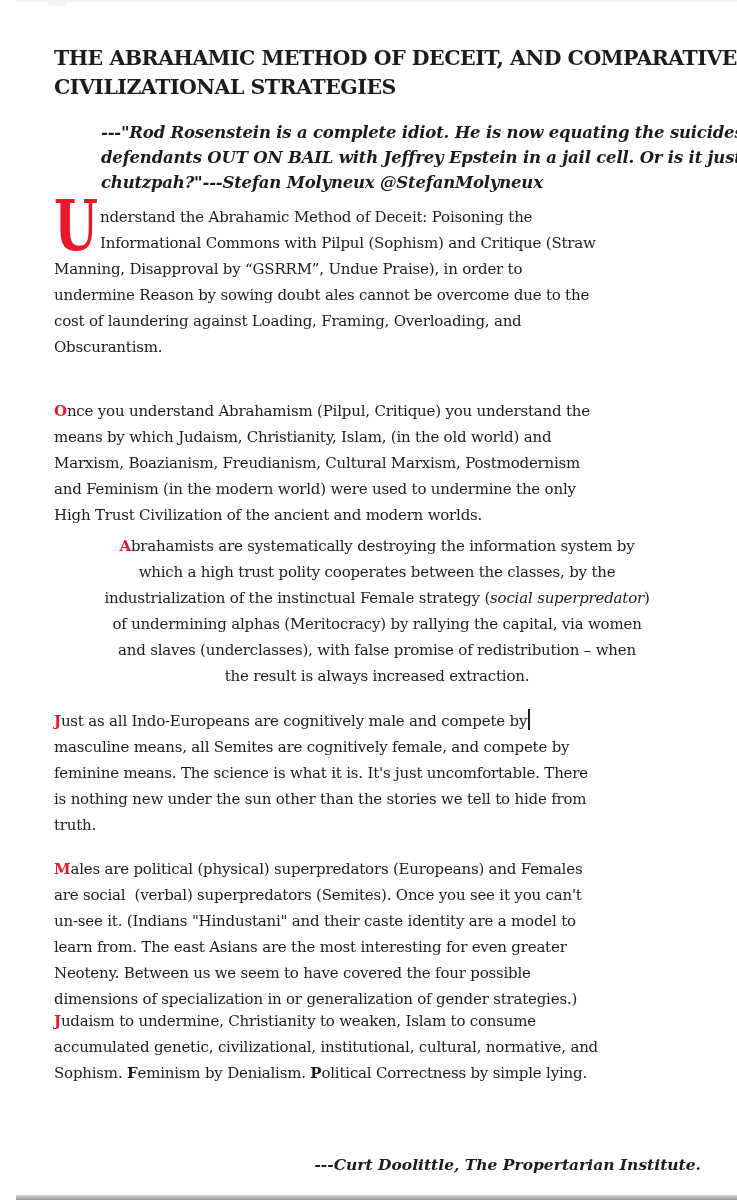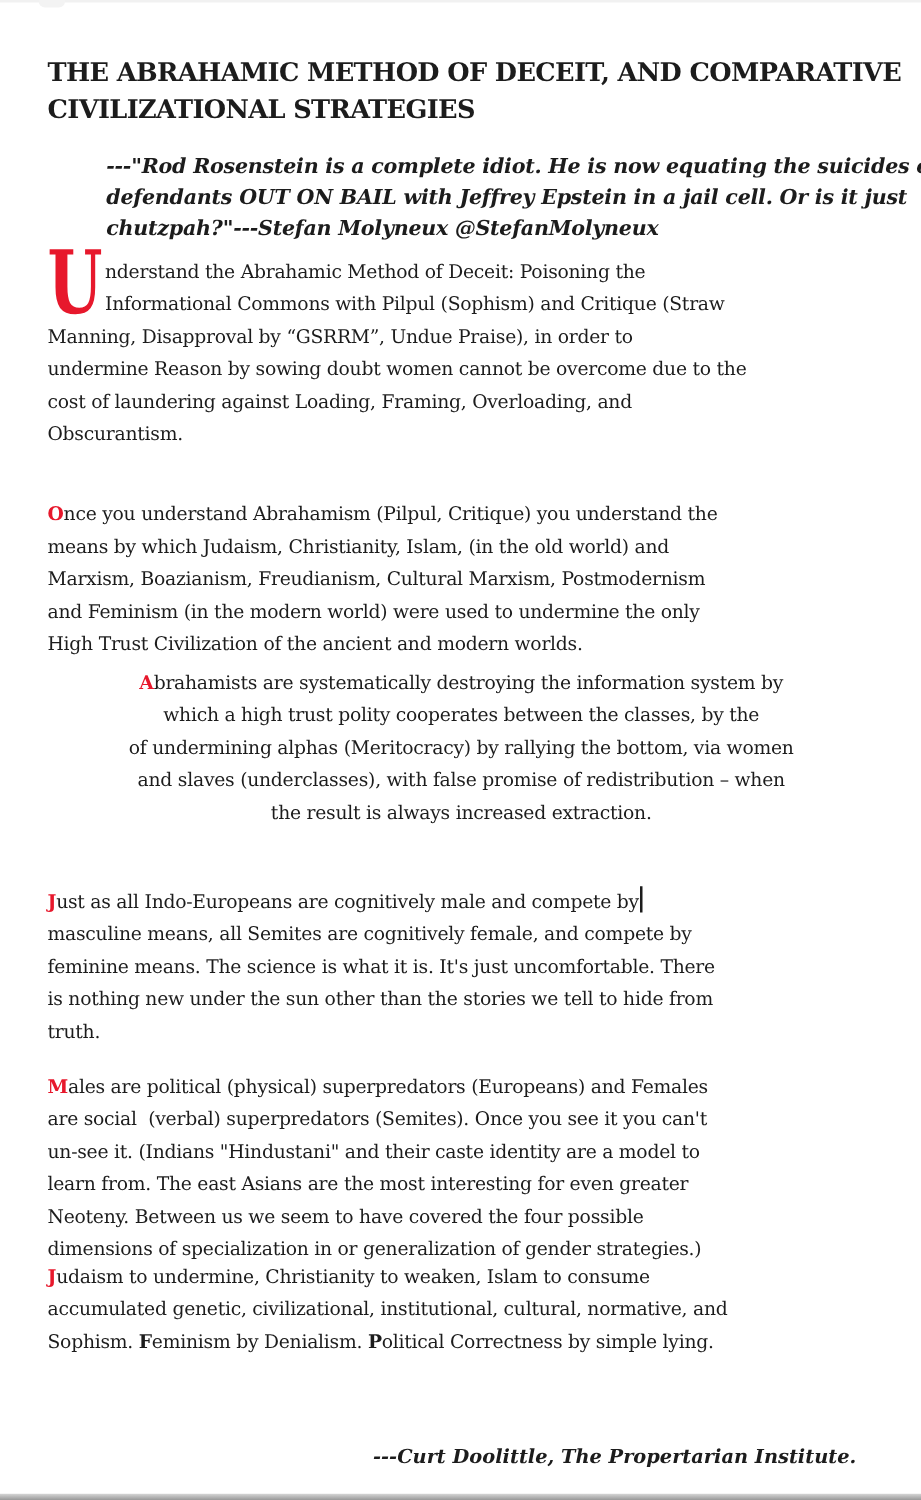"THE ABRAHAMIC METHOD OF DECEIT," .page { margin-left: none -> 16px }
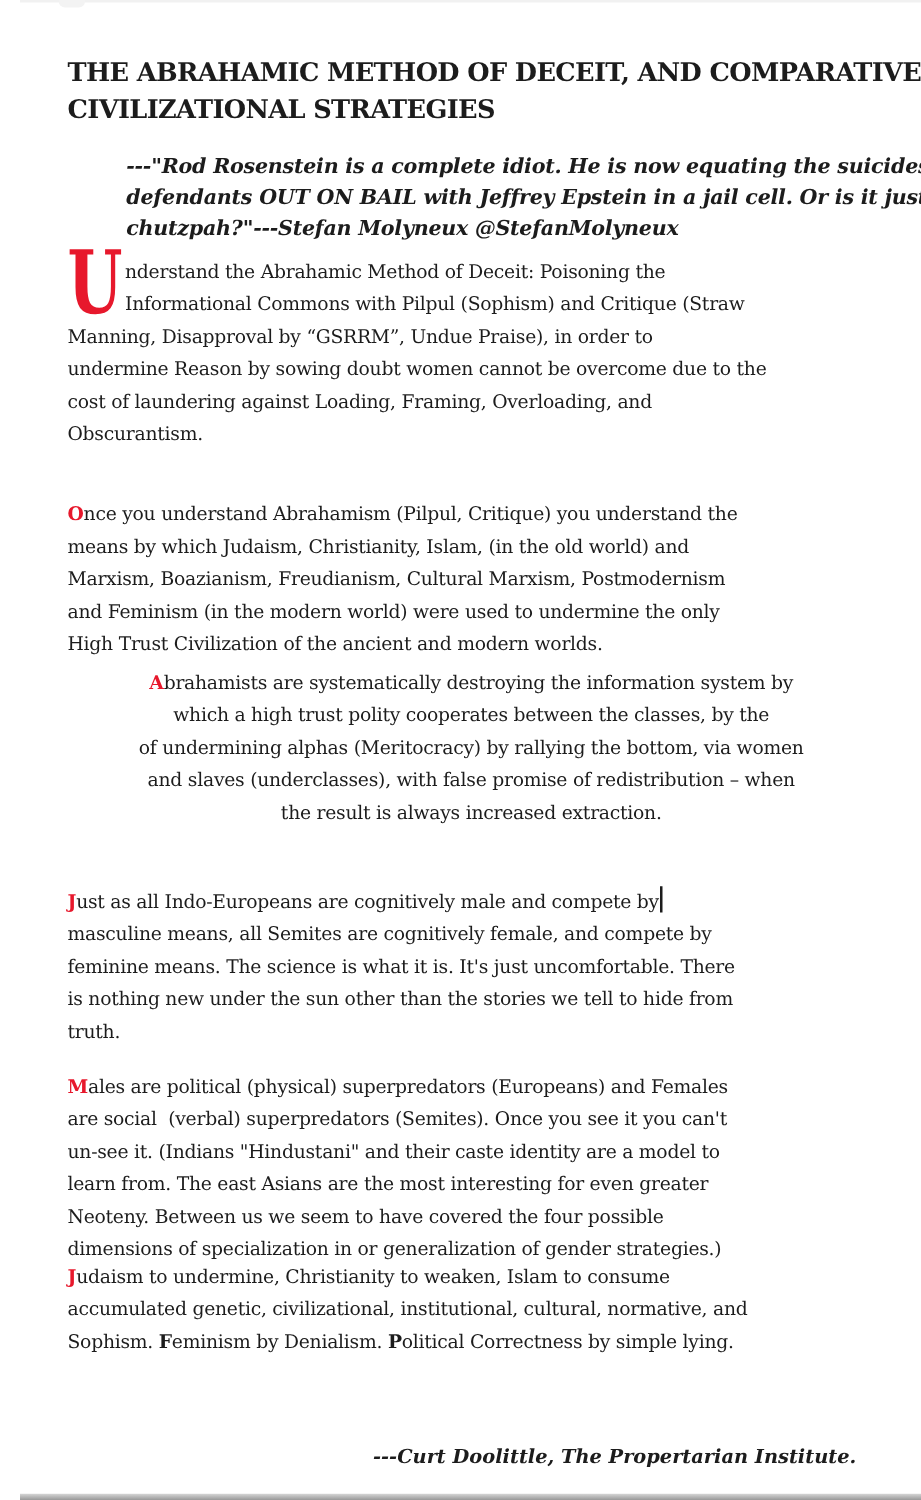"undermine Reason by sowing doubt" span { text: women -> ales }
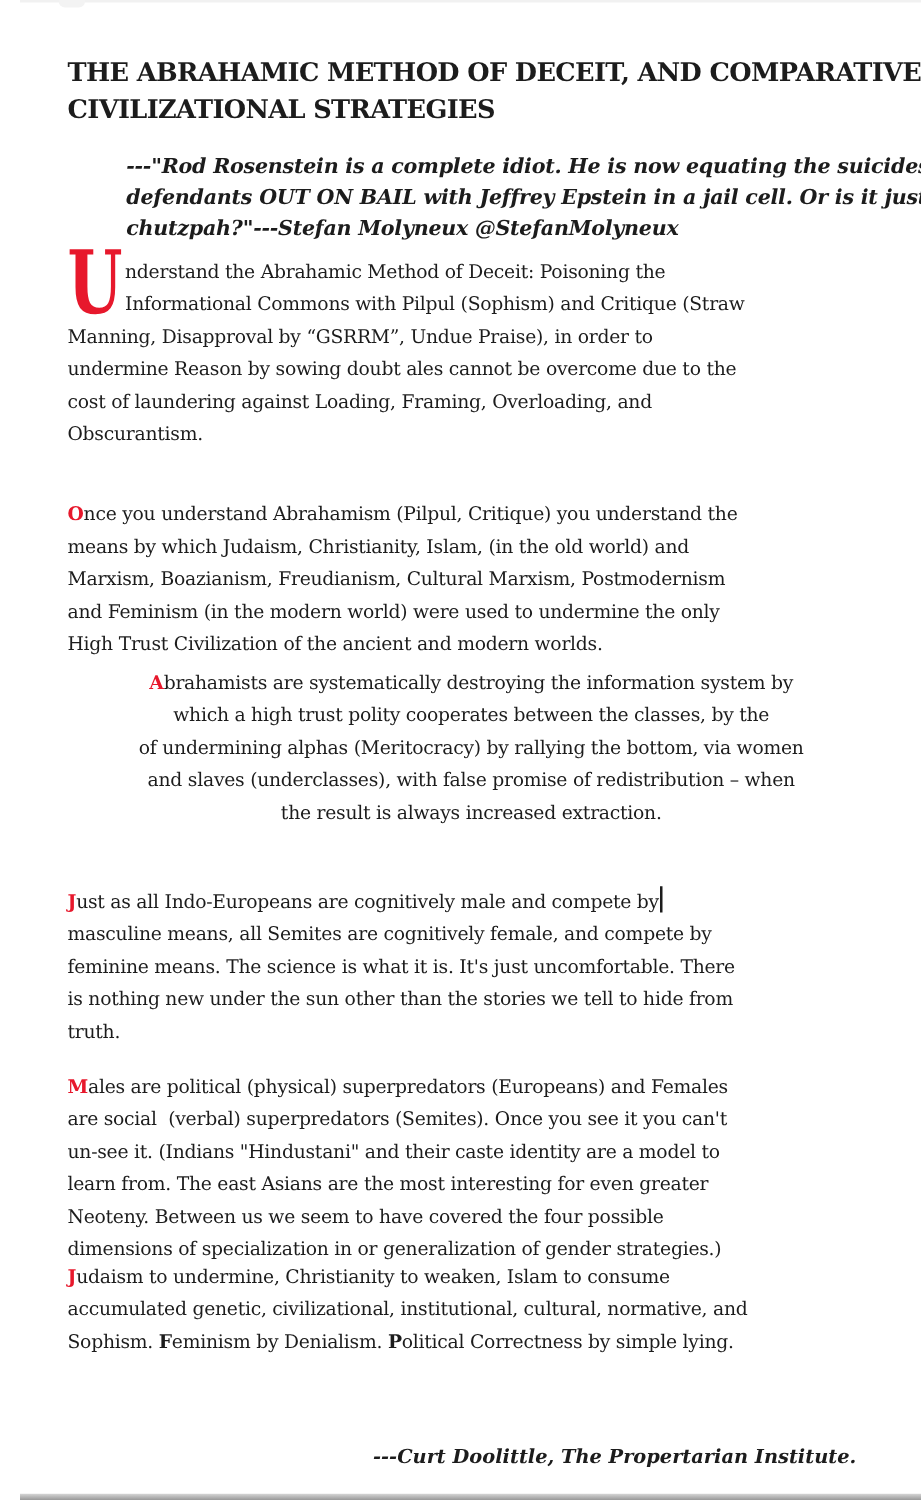"industrialization of the instinctual" div.line { html: none -> <div><span>industrialization of the instinctual Female strategy (</span><span>social superpredator</span><span>)</span></div> }
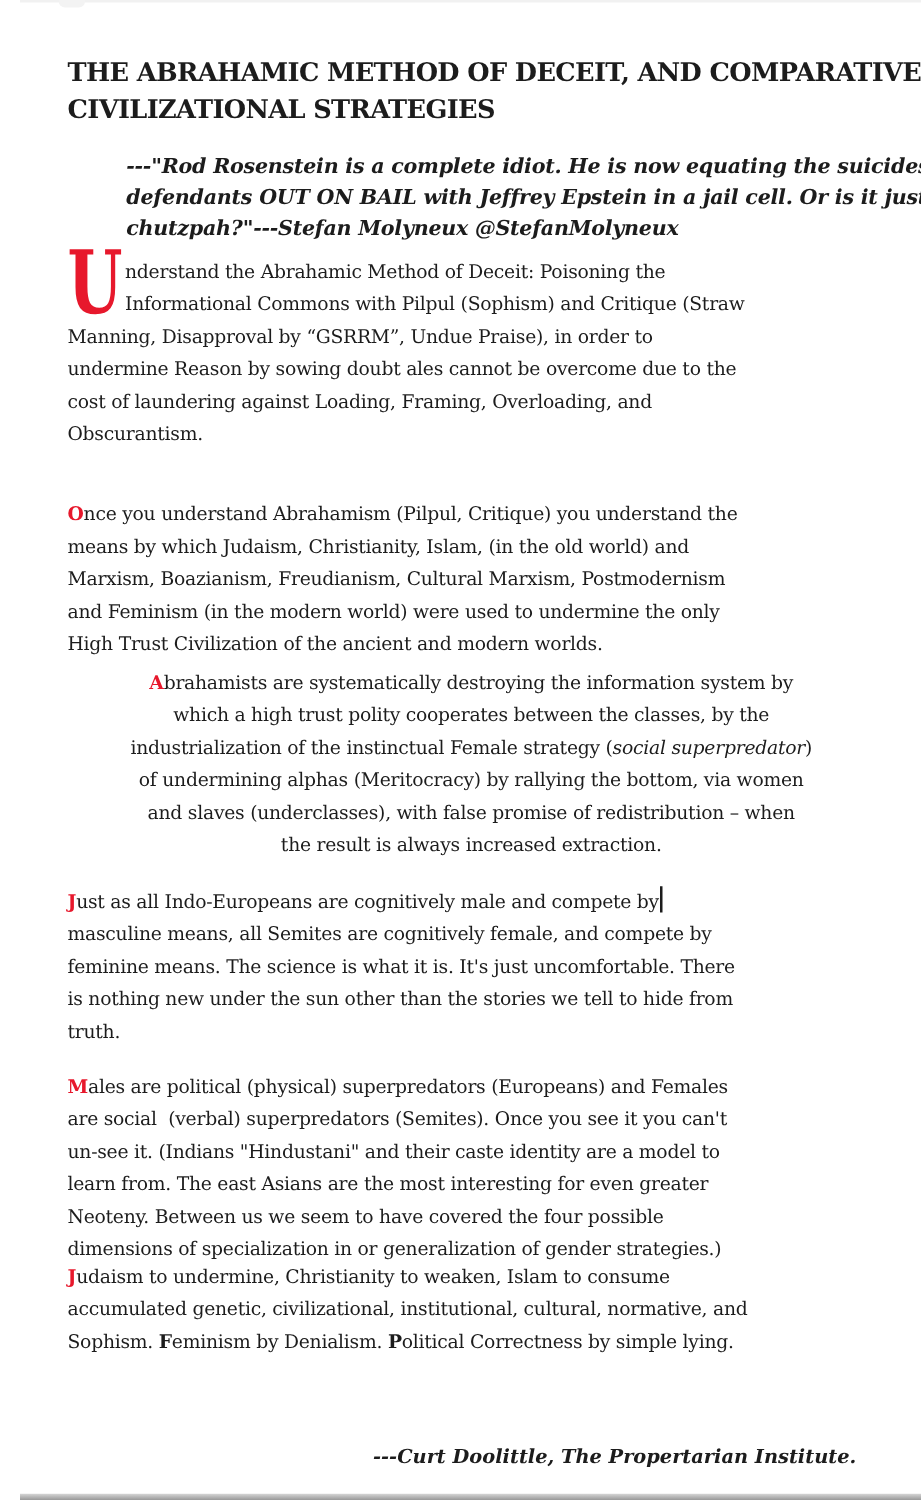"of undermining alphas (Meritocracy) by" span { text: bottom -> capital }
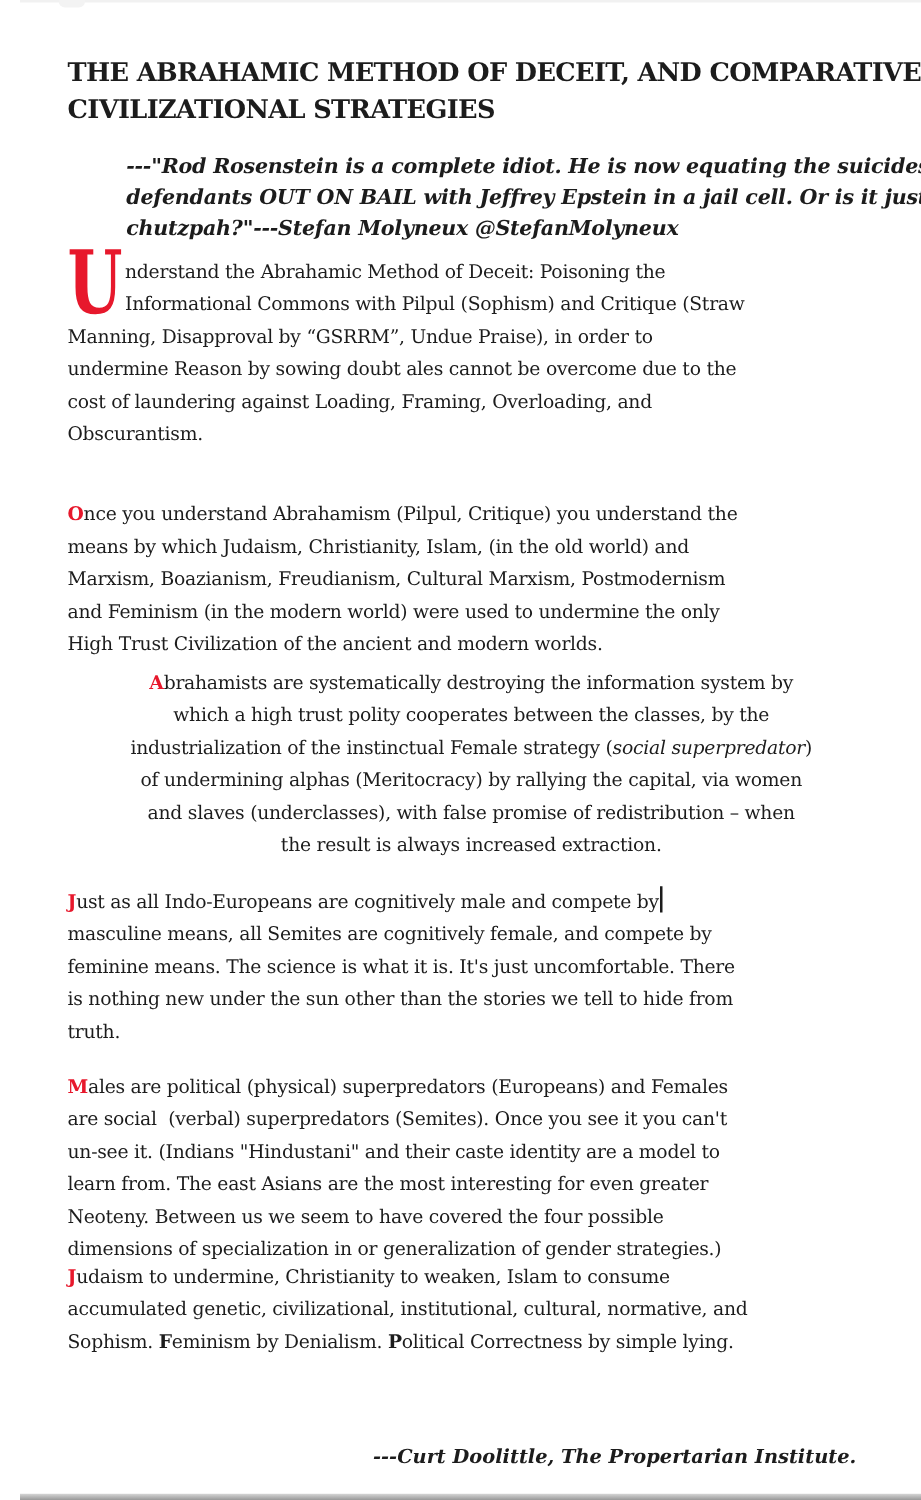"---Curt Doolittle, The Propertarian" .signature { right: 52px -> 36px }
